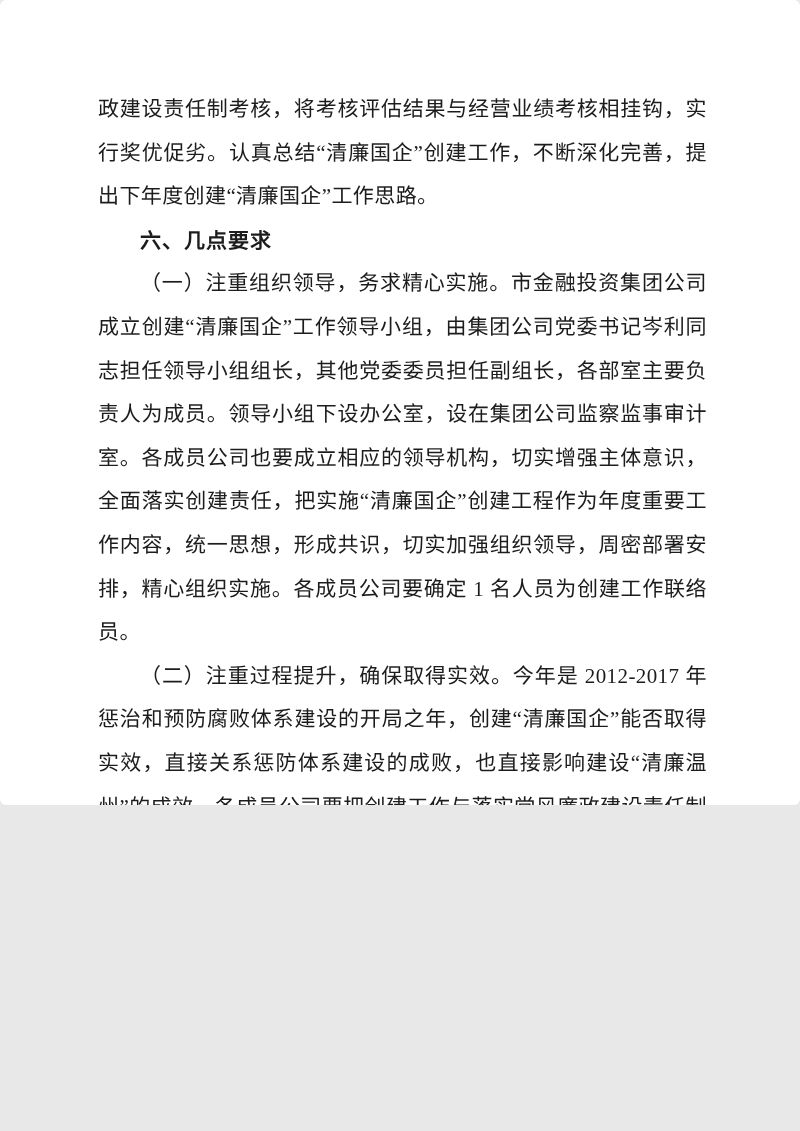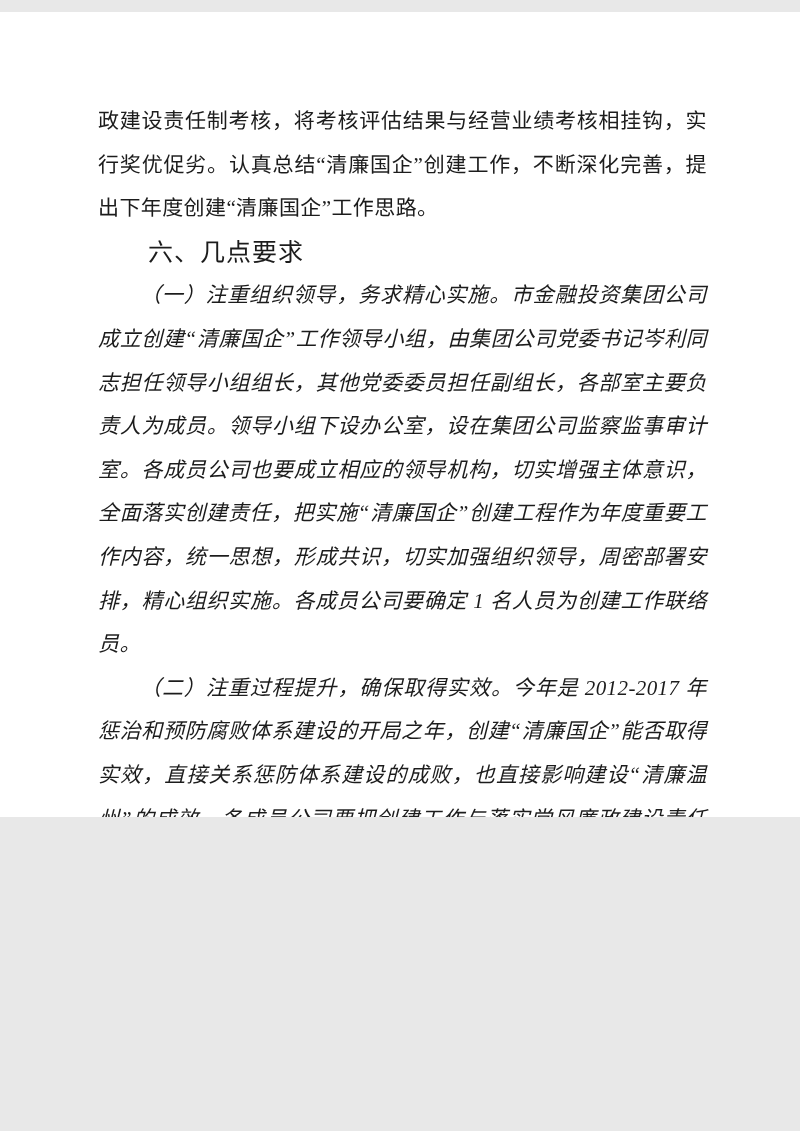"政建设责任制考核，将考核评估结果与经营业绩考核相挂钩，实行奖优促劣。认真总结“清" .page { border-radius: none -> 6px; margin: 12px auto -> 0 auto }
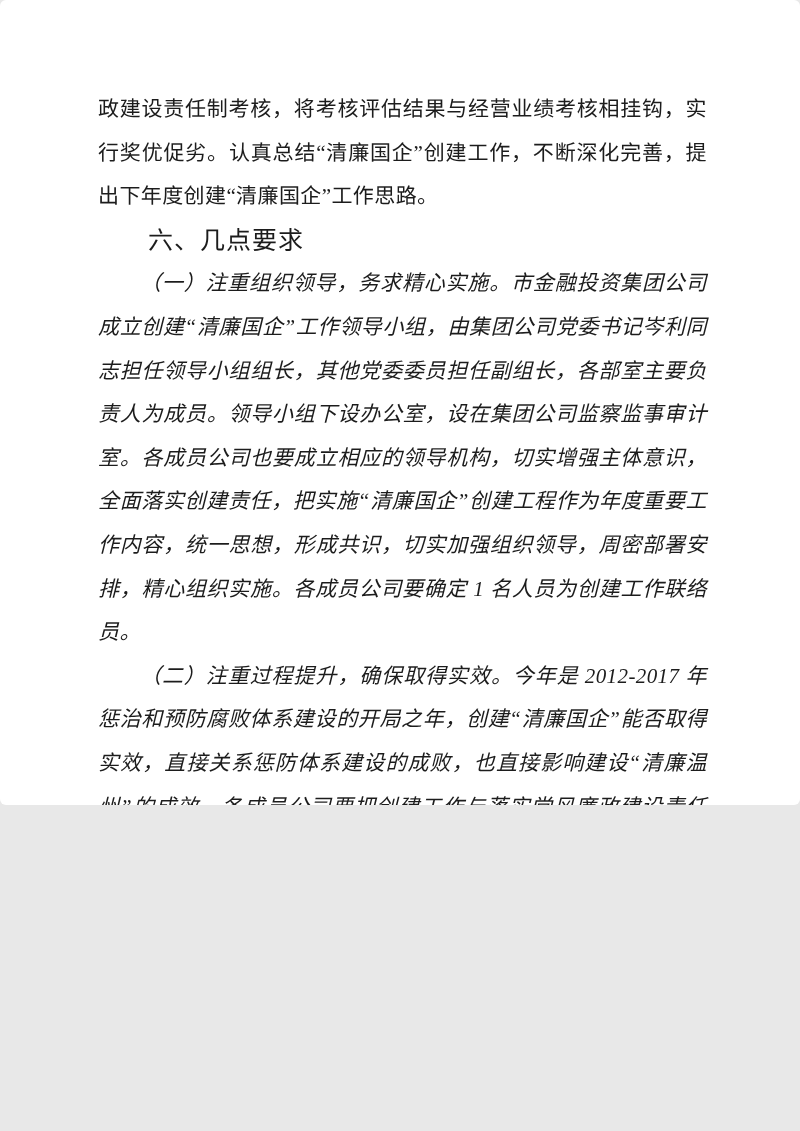"六、几点要求" p.heading { font-size: 25px -> 21px; font-weight: 400 -> 700 }
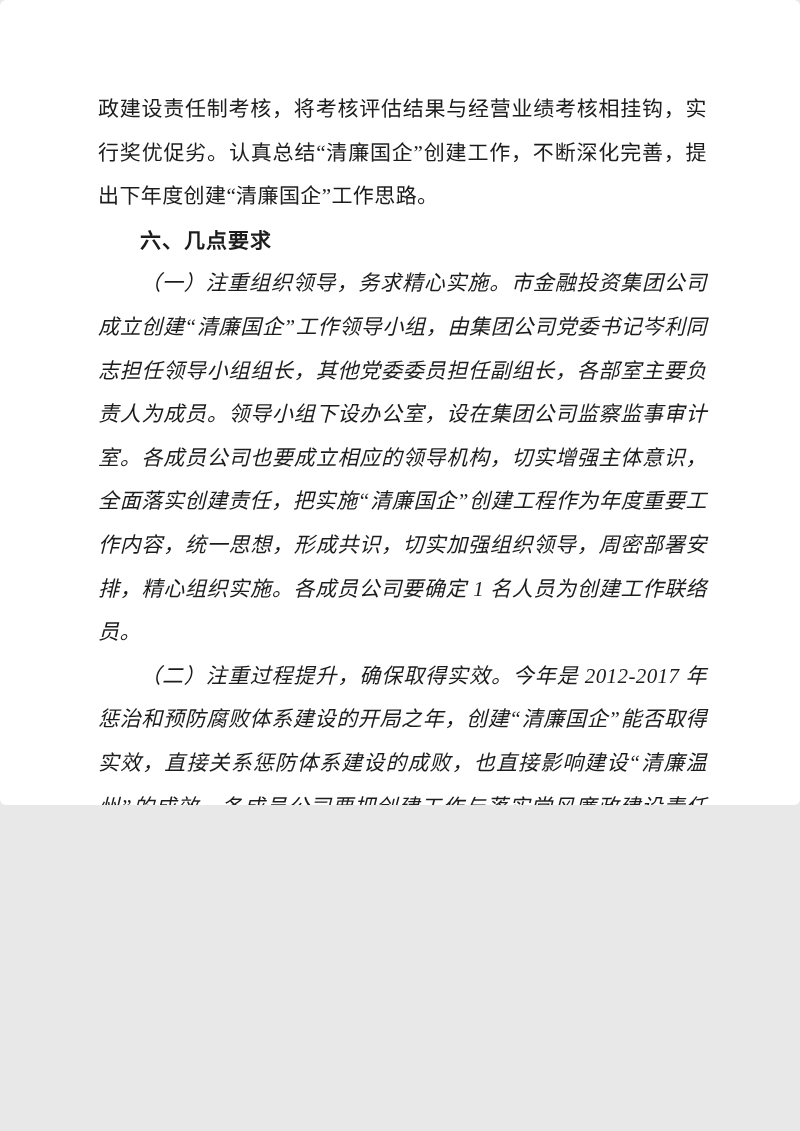"（一）注重组织领导，务求精心实施。市金融投资集团公司成立创建“清廉国企”工作领导" p.body-para { font-style: italic -> none }
